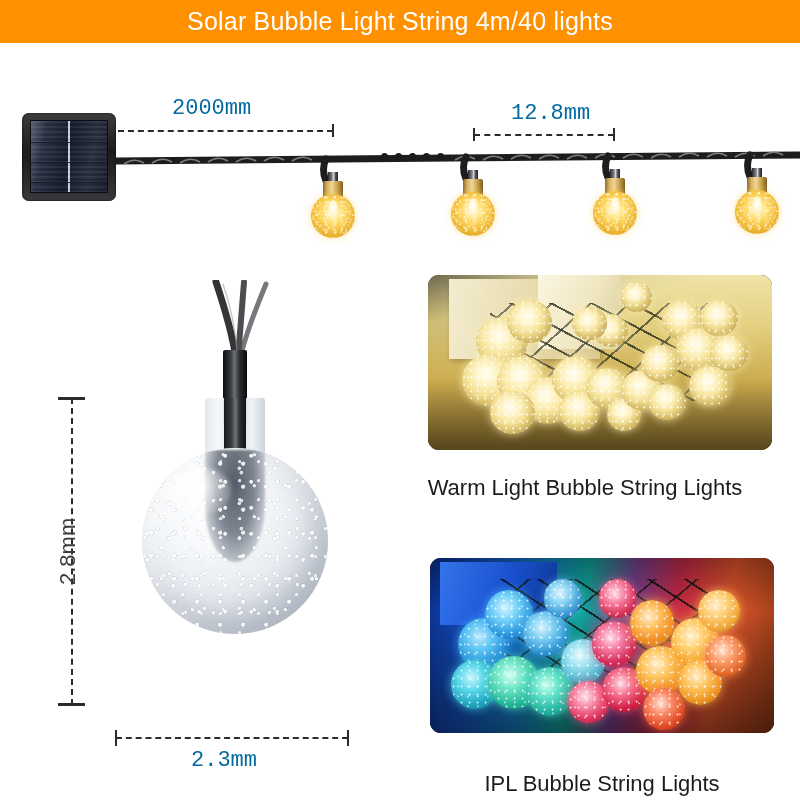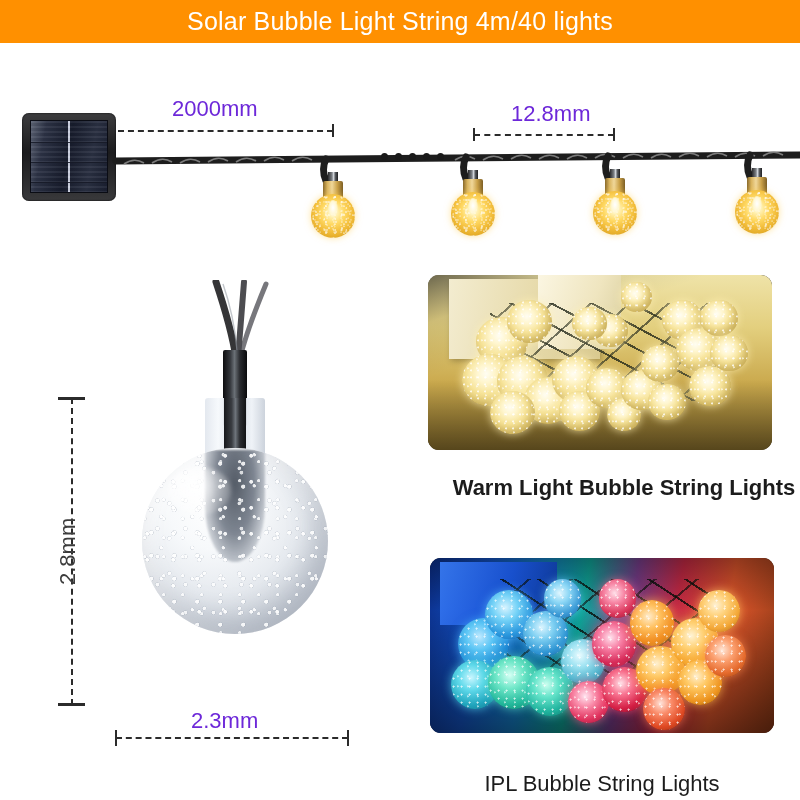"2000mm" .dim-label { color: #6d28d9 -> #0369a1; font-family: none -> Liberation Mono, monospace }
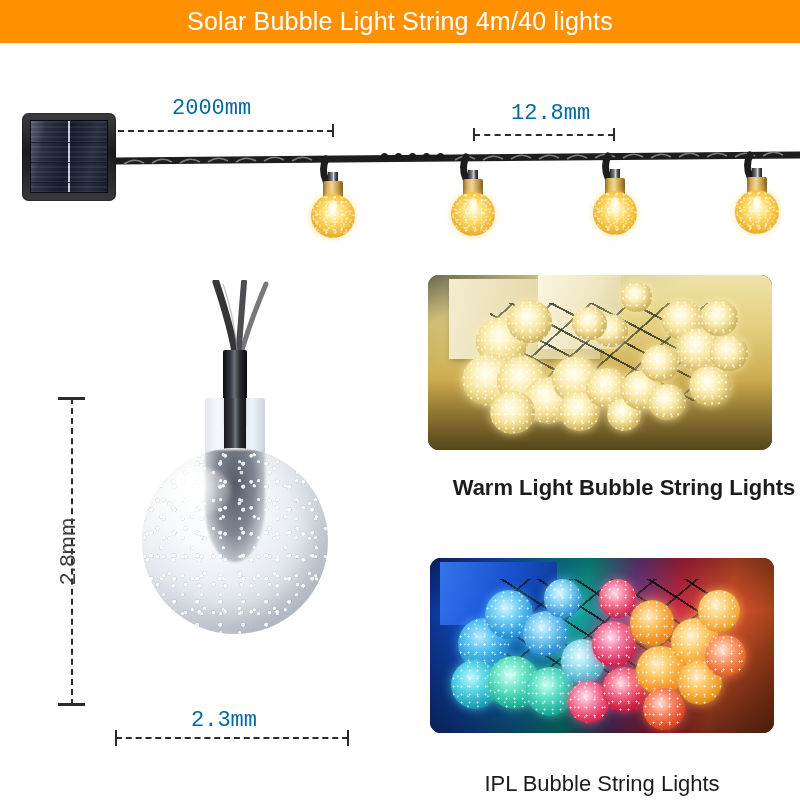"Warm Light Bubble String Lights" div.photo-caption { font-weight: bold -> none; left: 452px -> 413px }
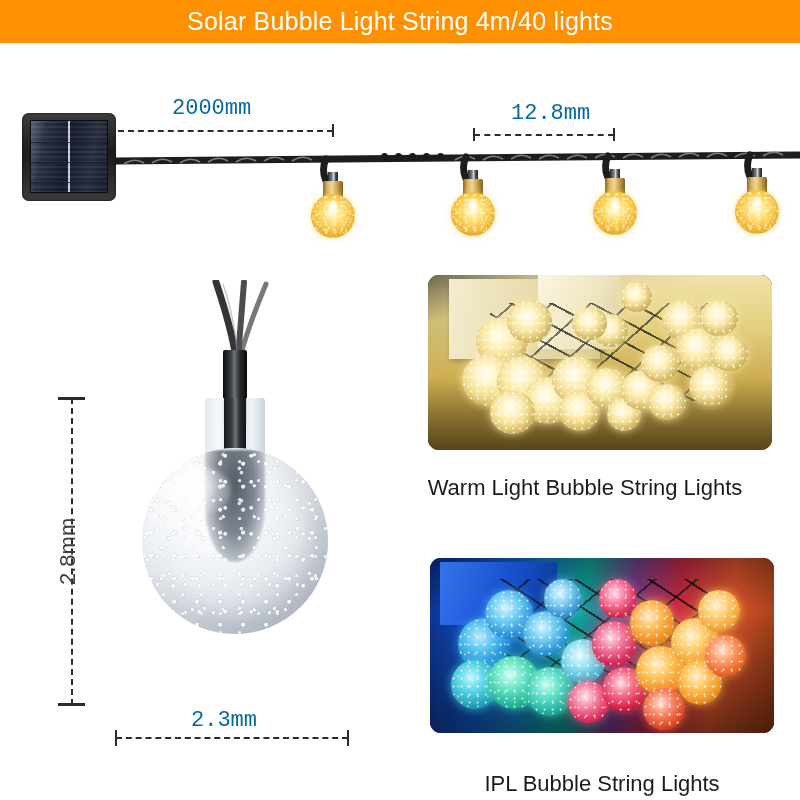"2.3mm" div.dim-label { top: 708px -> 748px }
